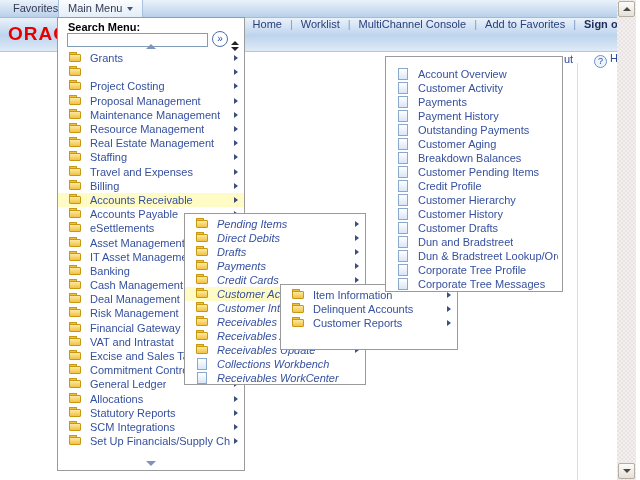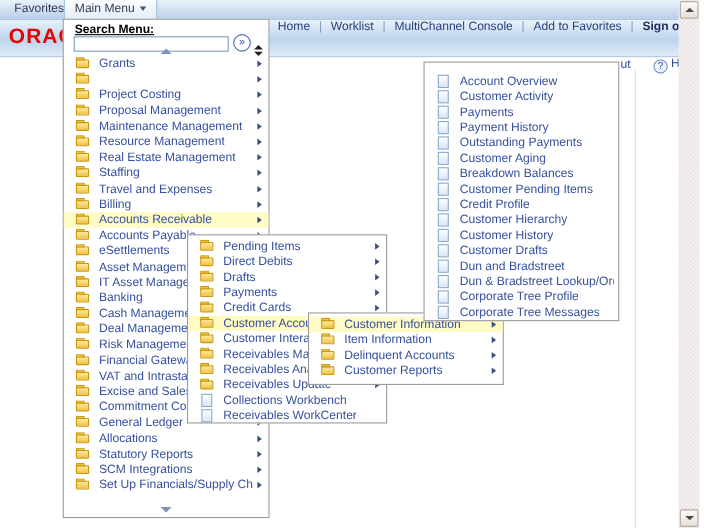"Search Menu:" .search-label { text-decoration: underline -> none }
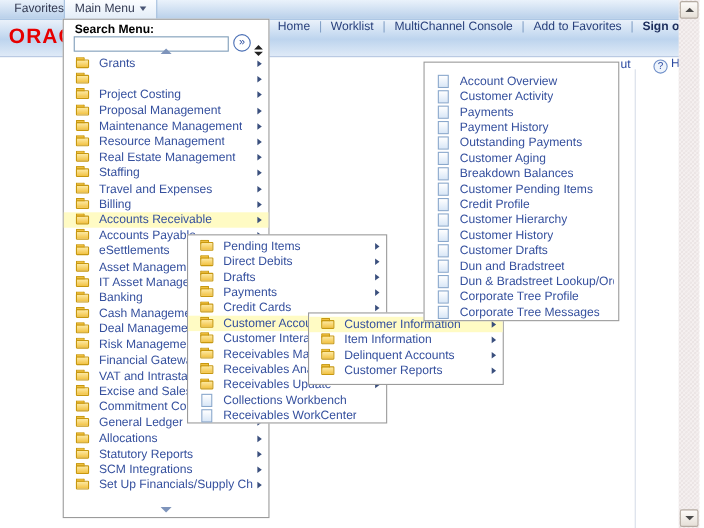"Pending Items" #menu-ar { font-style: none -> italic; left: 170px -> 184px }
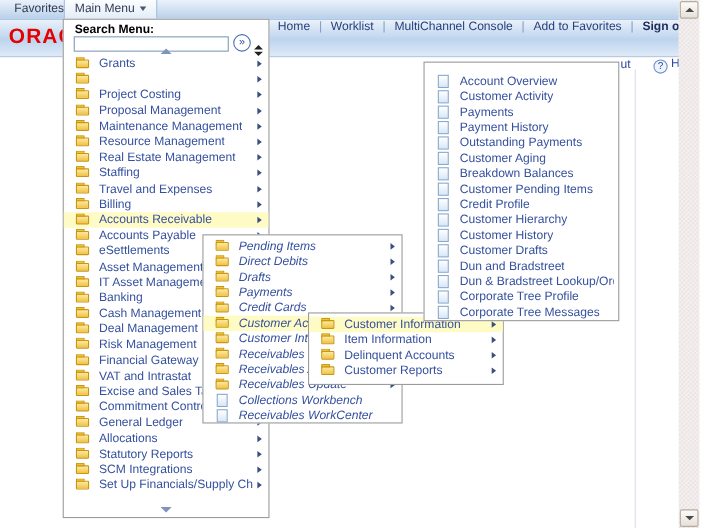"Customer Information" div.mi { html: <div> <span></span> <span>Customer Information</span> <span></span> </div> -> none }
